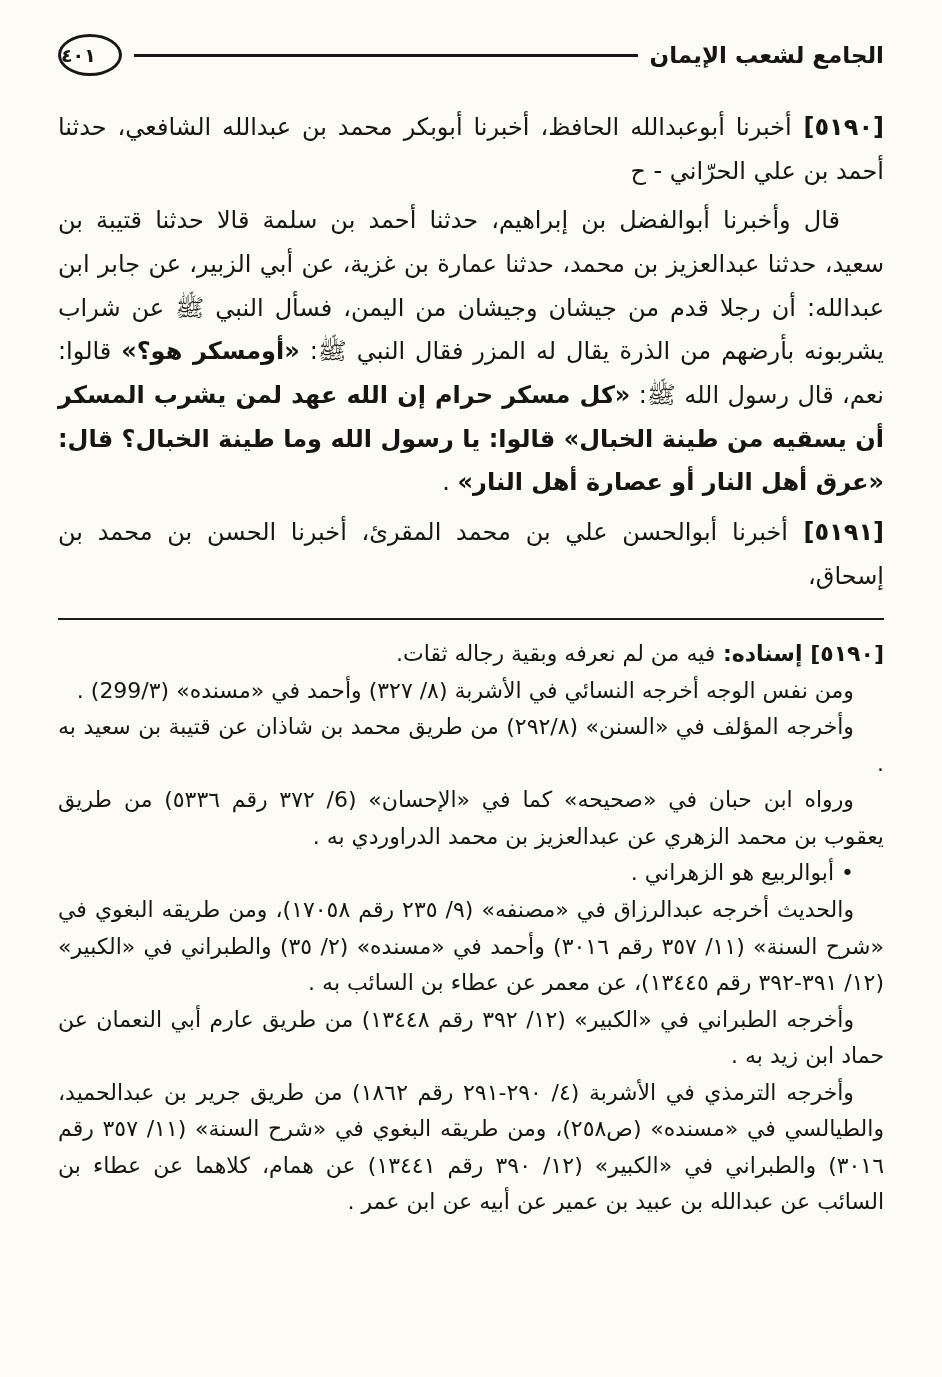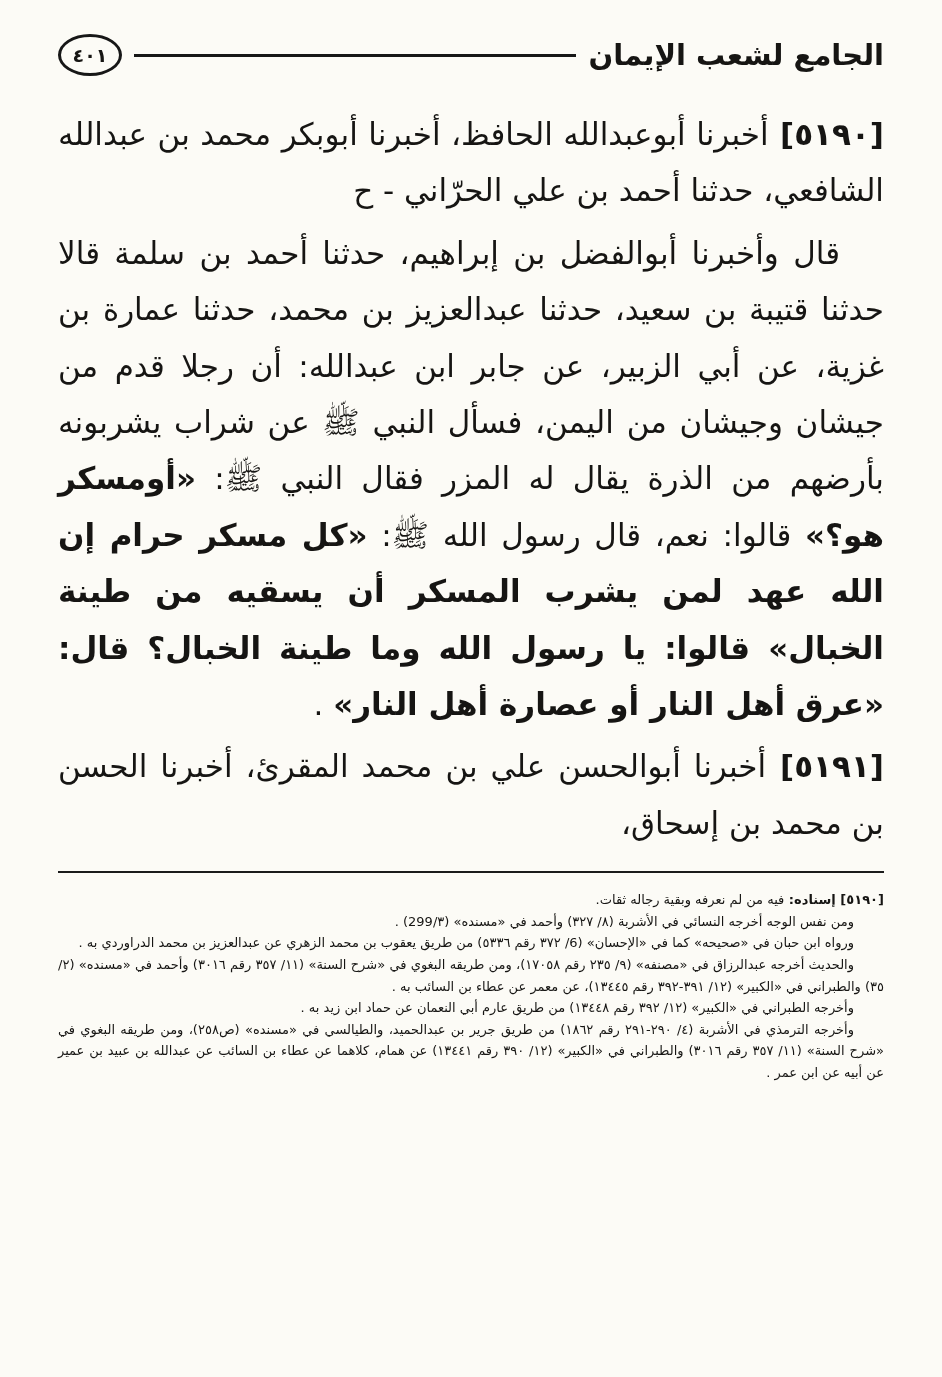"٤٠١" .page-badge { justify-content: center -> flex-end }
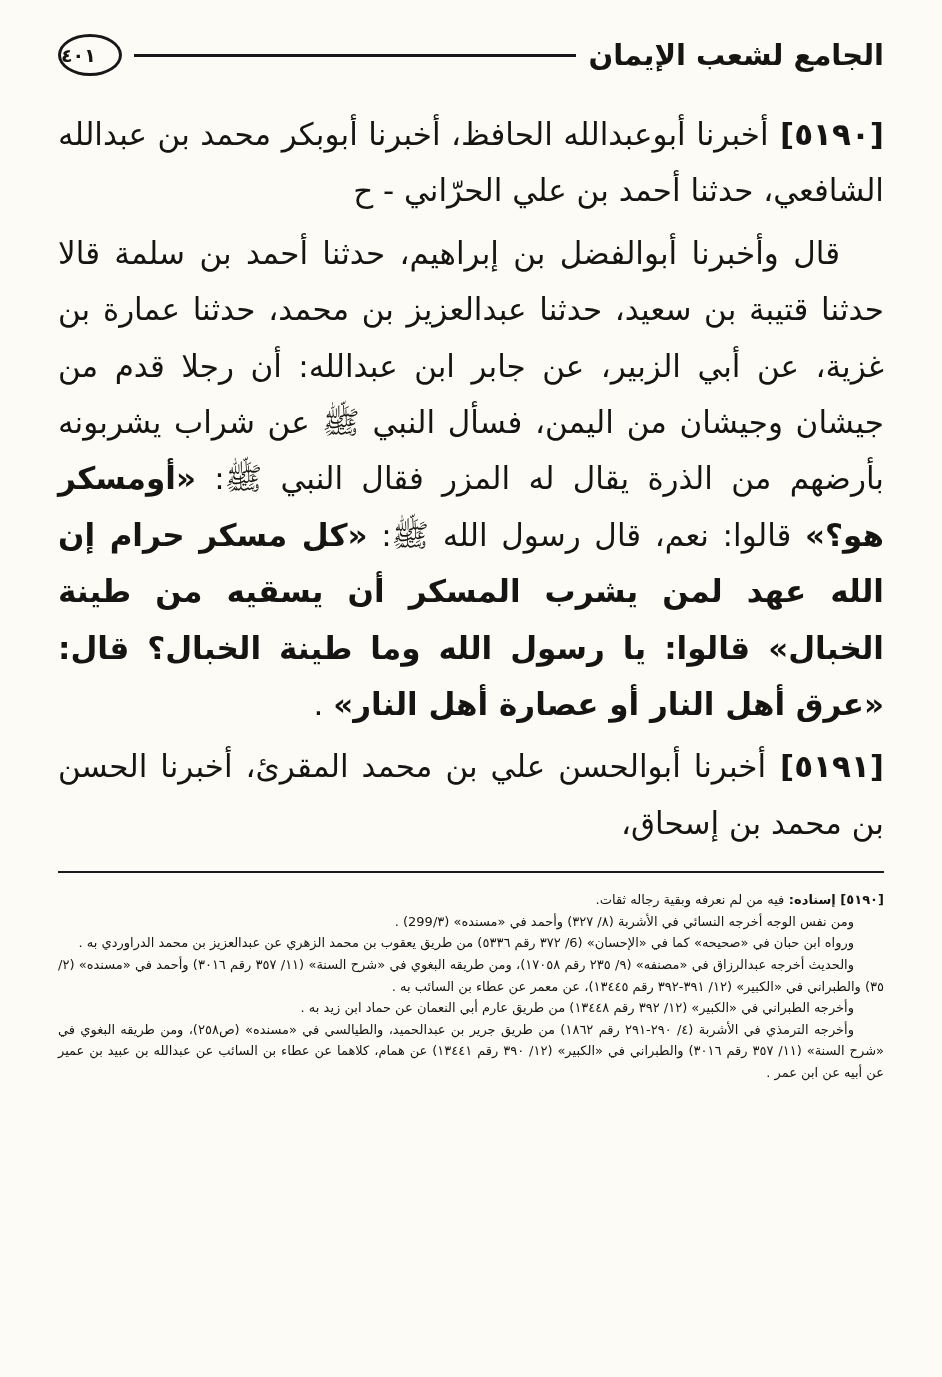"الجامع لشعب الإيمان" .header-title { font-size: 29px -> 23px }
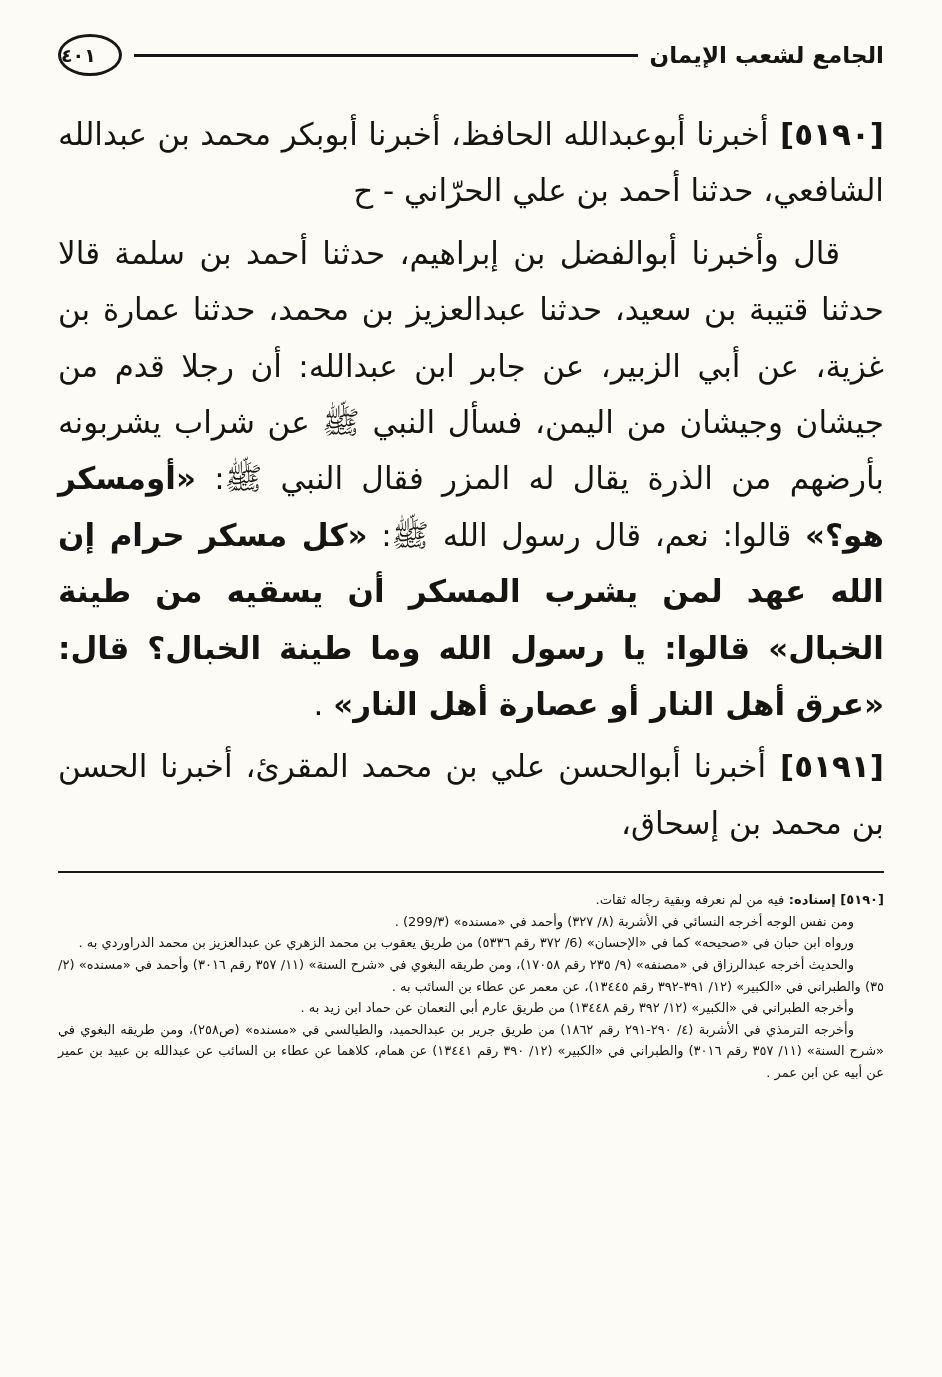"[٥١٩٠] أخبرنا أبوعبدالله الحافظ، أخبرنا" .main-text { font-size: 31px -> 24px }
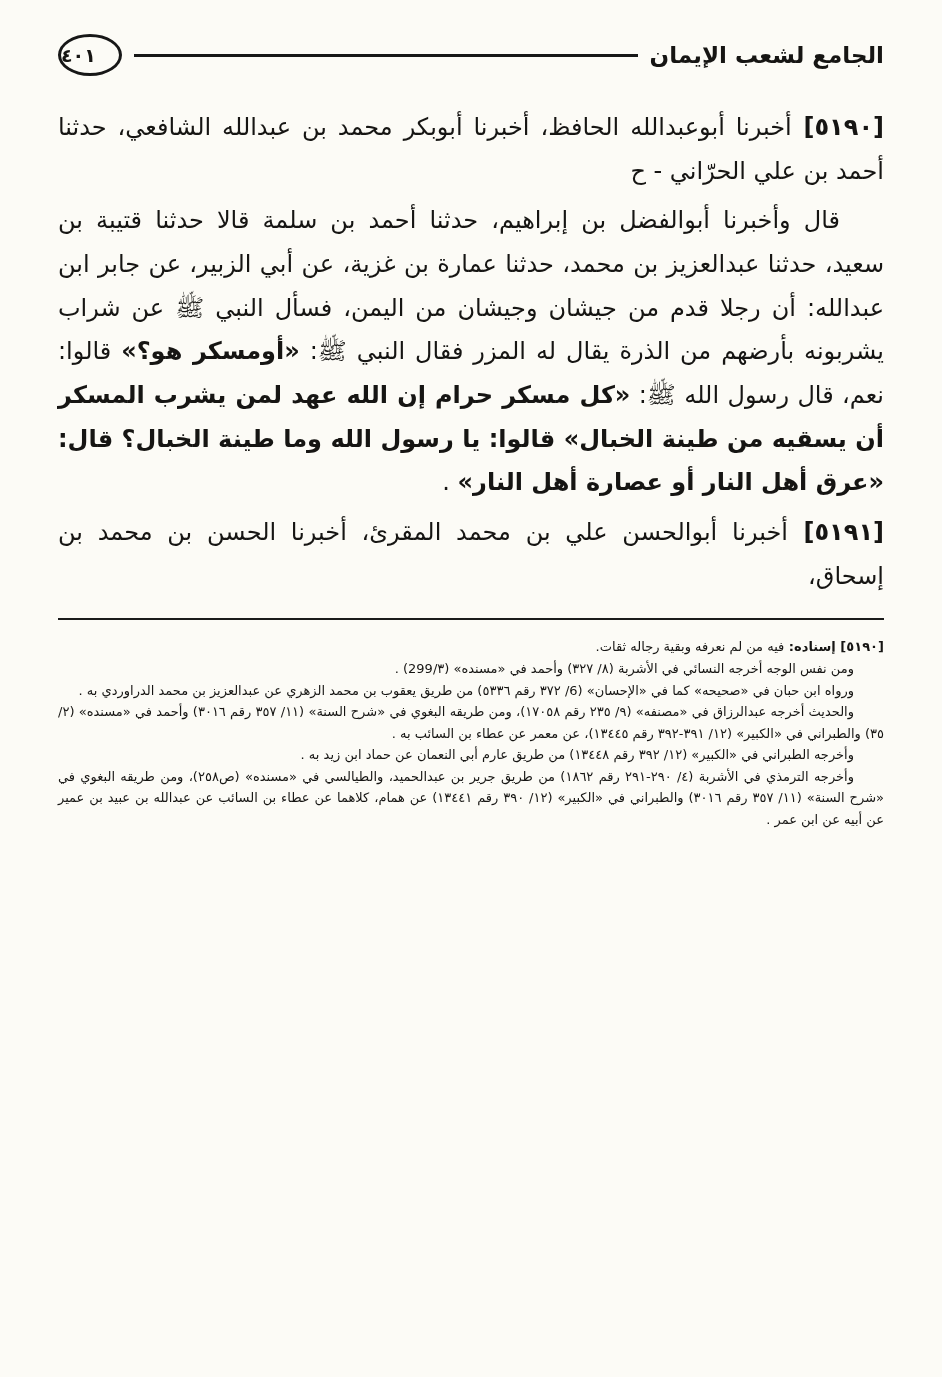"[٥١٩٠] إسناده: فيه من لم" .footnotes { font-size: 13px -> 22px }
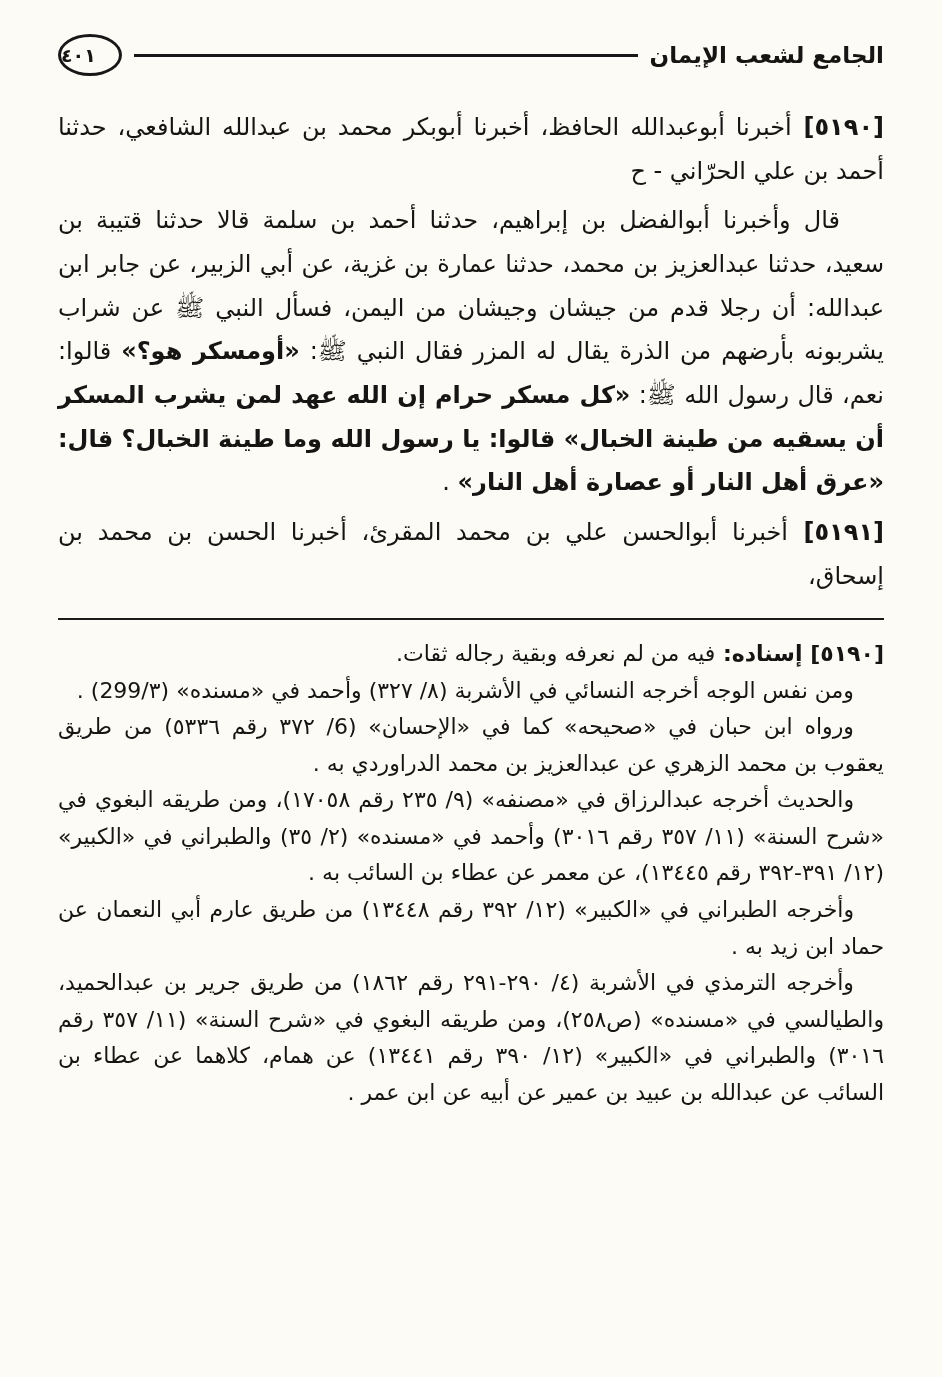"وأخرجه المؤلف في «السنن» (٢٩٢/٨)" p.ind { html: none -> <p><span>وأخرجه المؤلف في «السنن» (٢٩٢/٨) من طريق محمد بن شاذان عن قتيبة بن سعيد به .</span></p> }
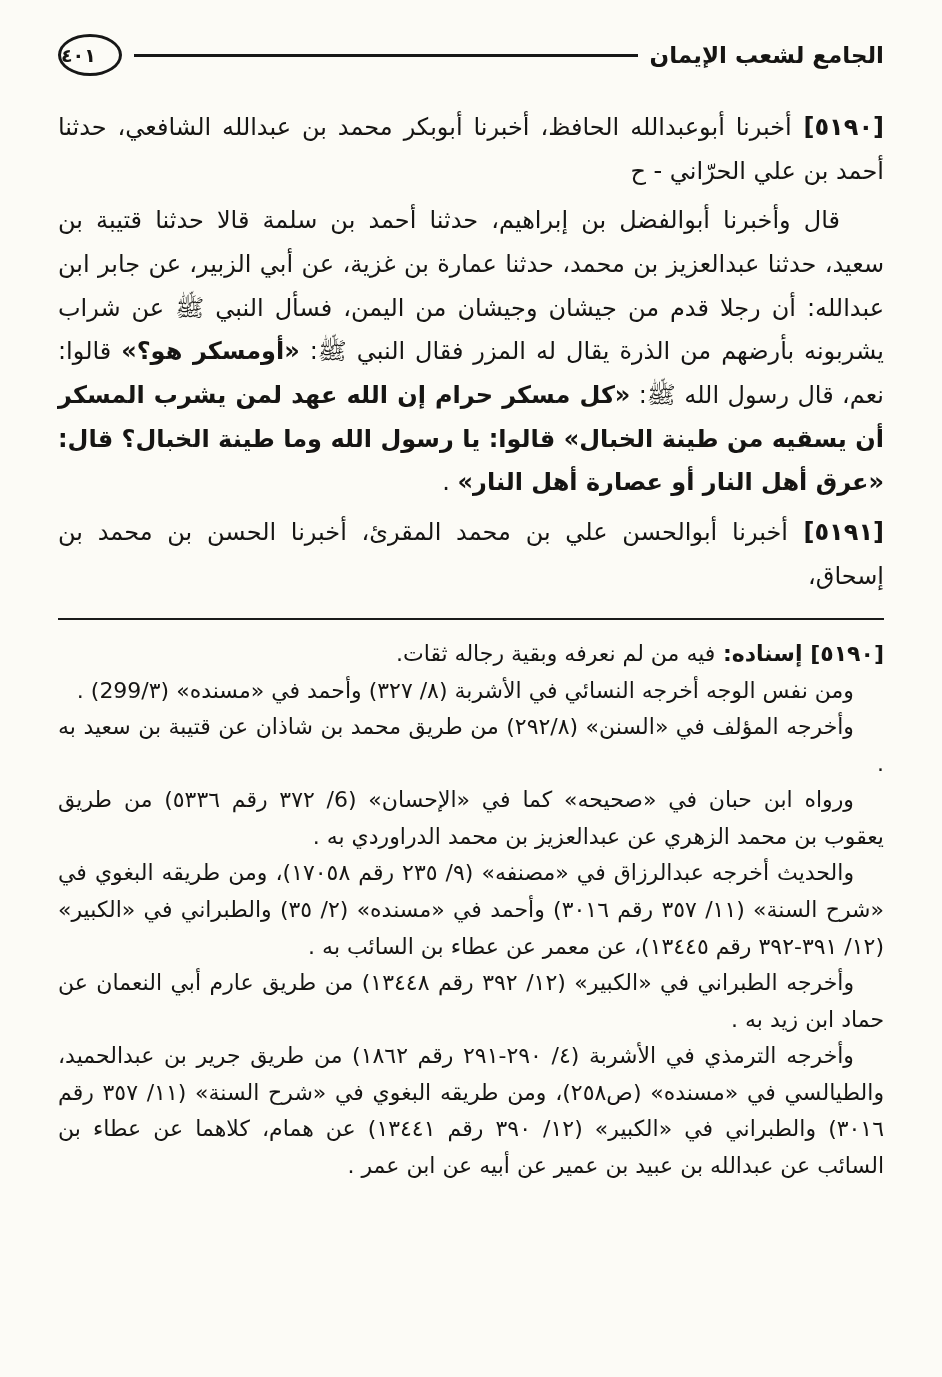"• أبوالربيع هو الزهراني ." p.ind { html: none -> <p><span>• أبوالربيع هو الزهراني .</span></p> }
